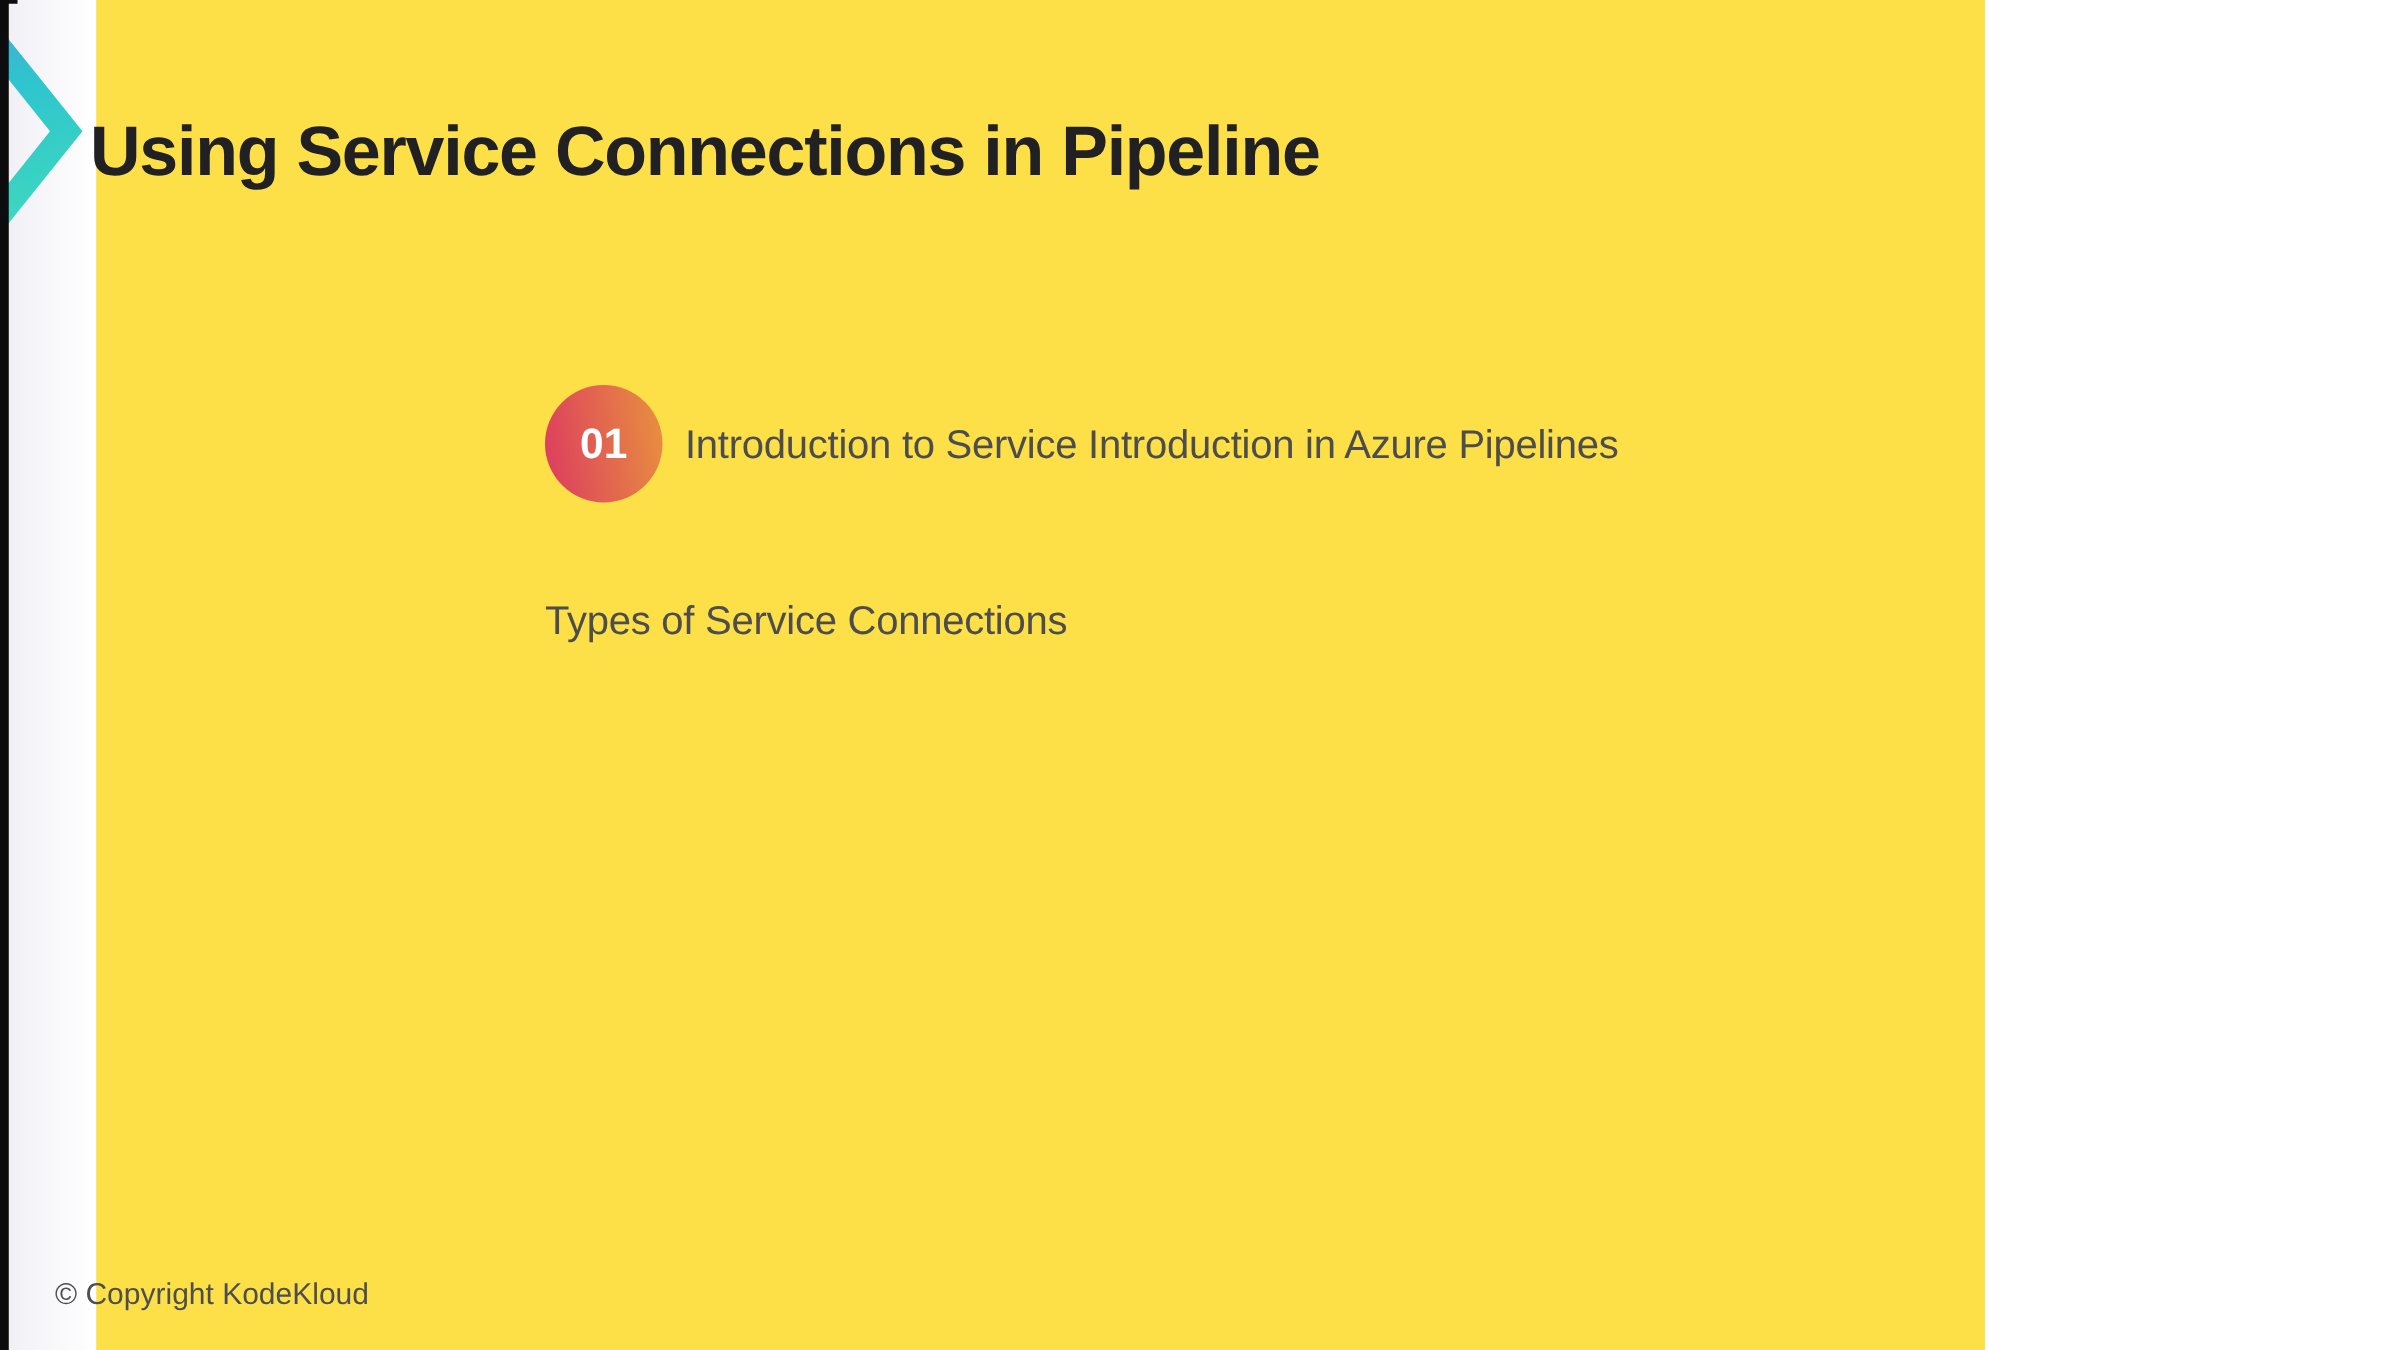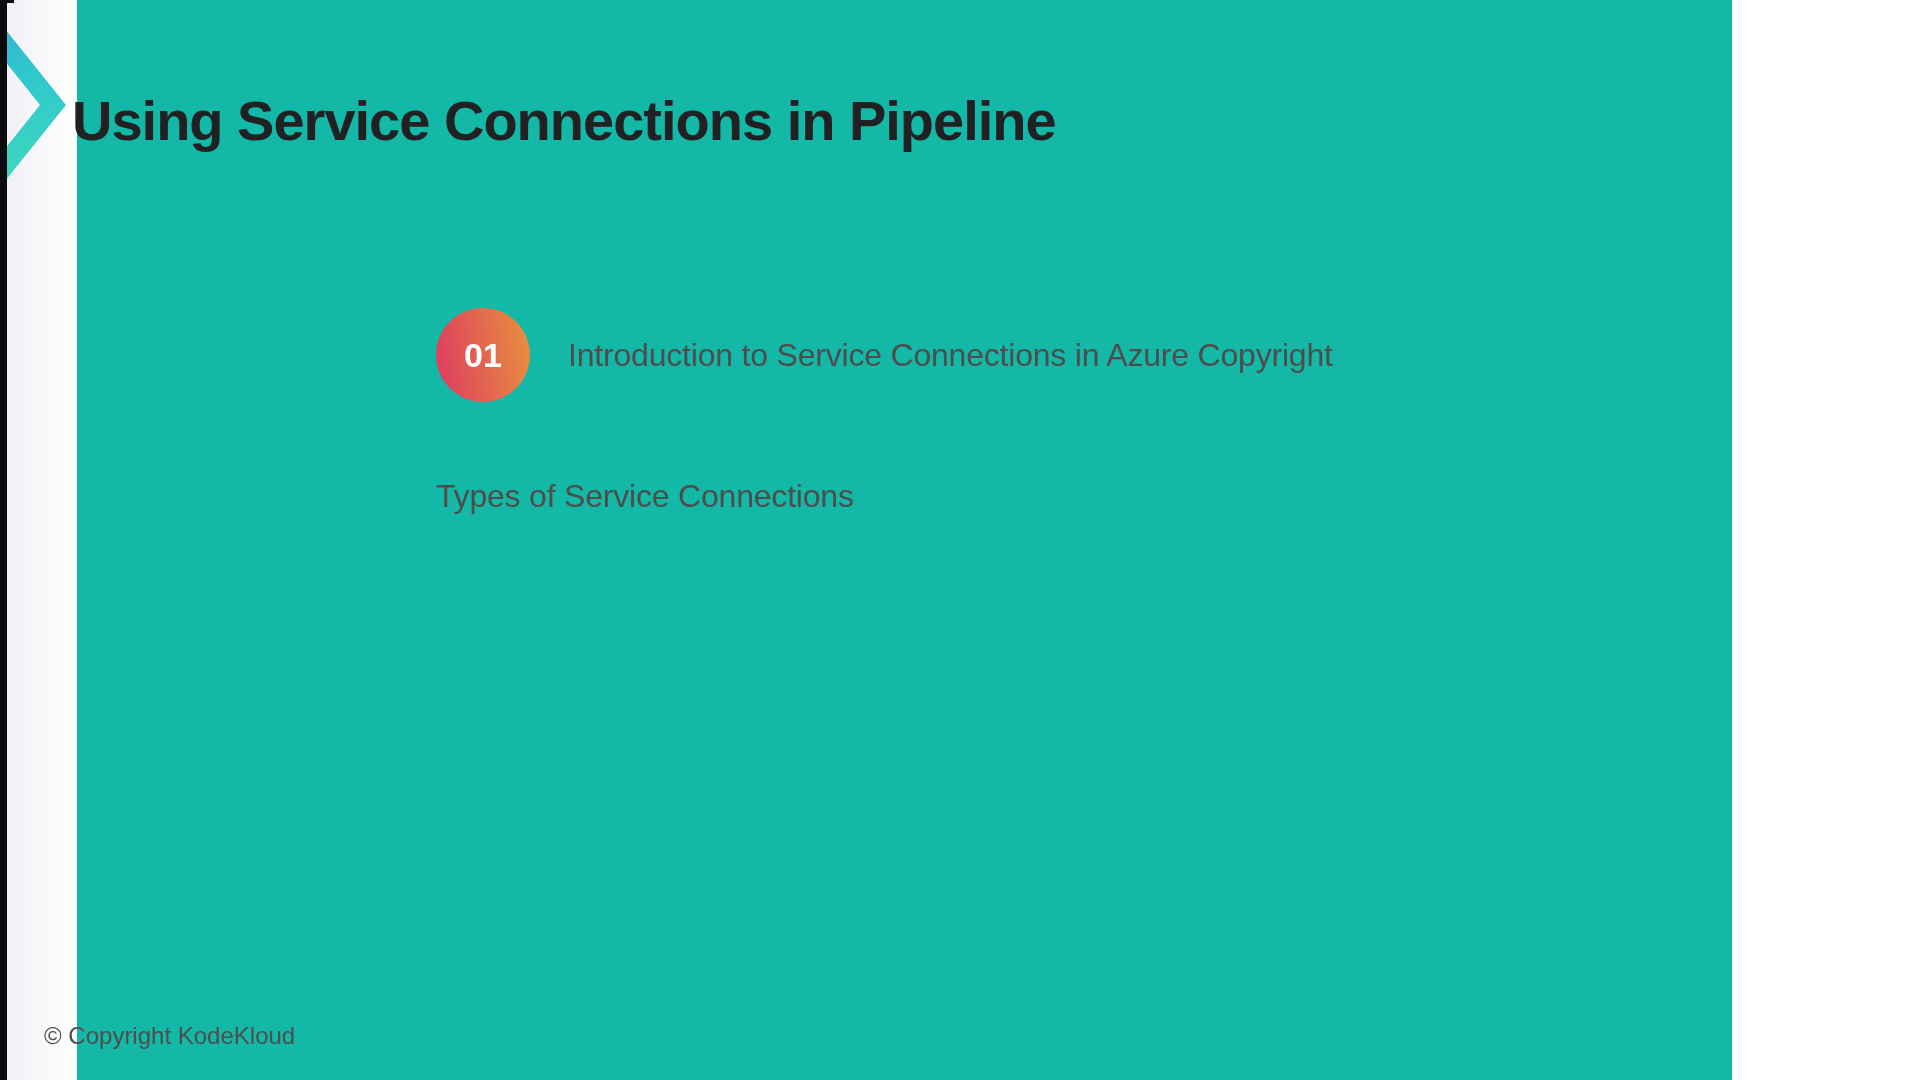"Using Service Connections in Pipeline" .slide { background: #14b8a6 -> #fde047; width: 1732px -> 1588px }
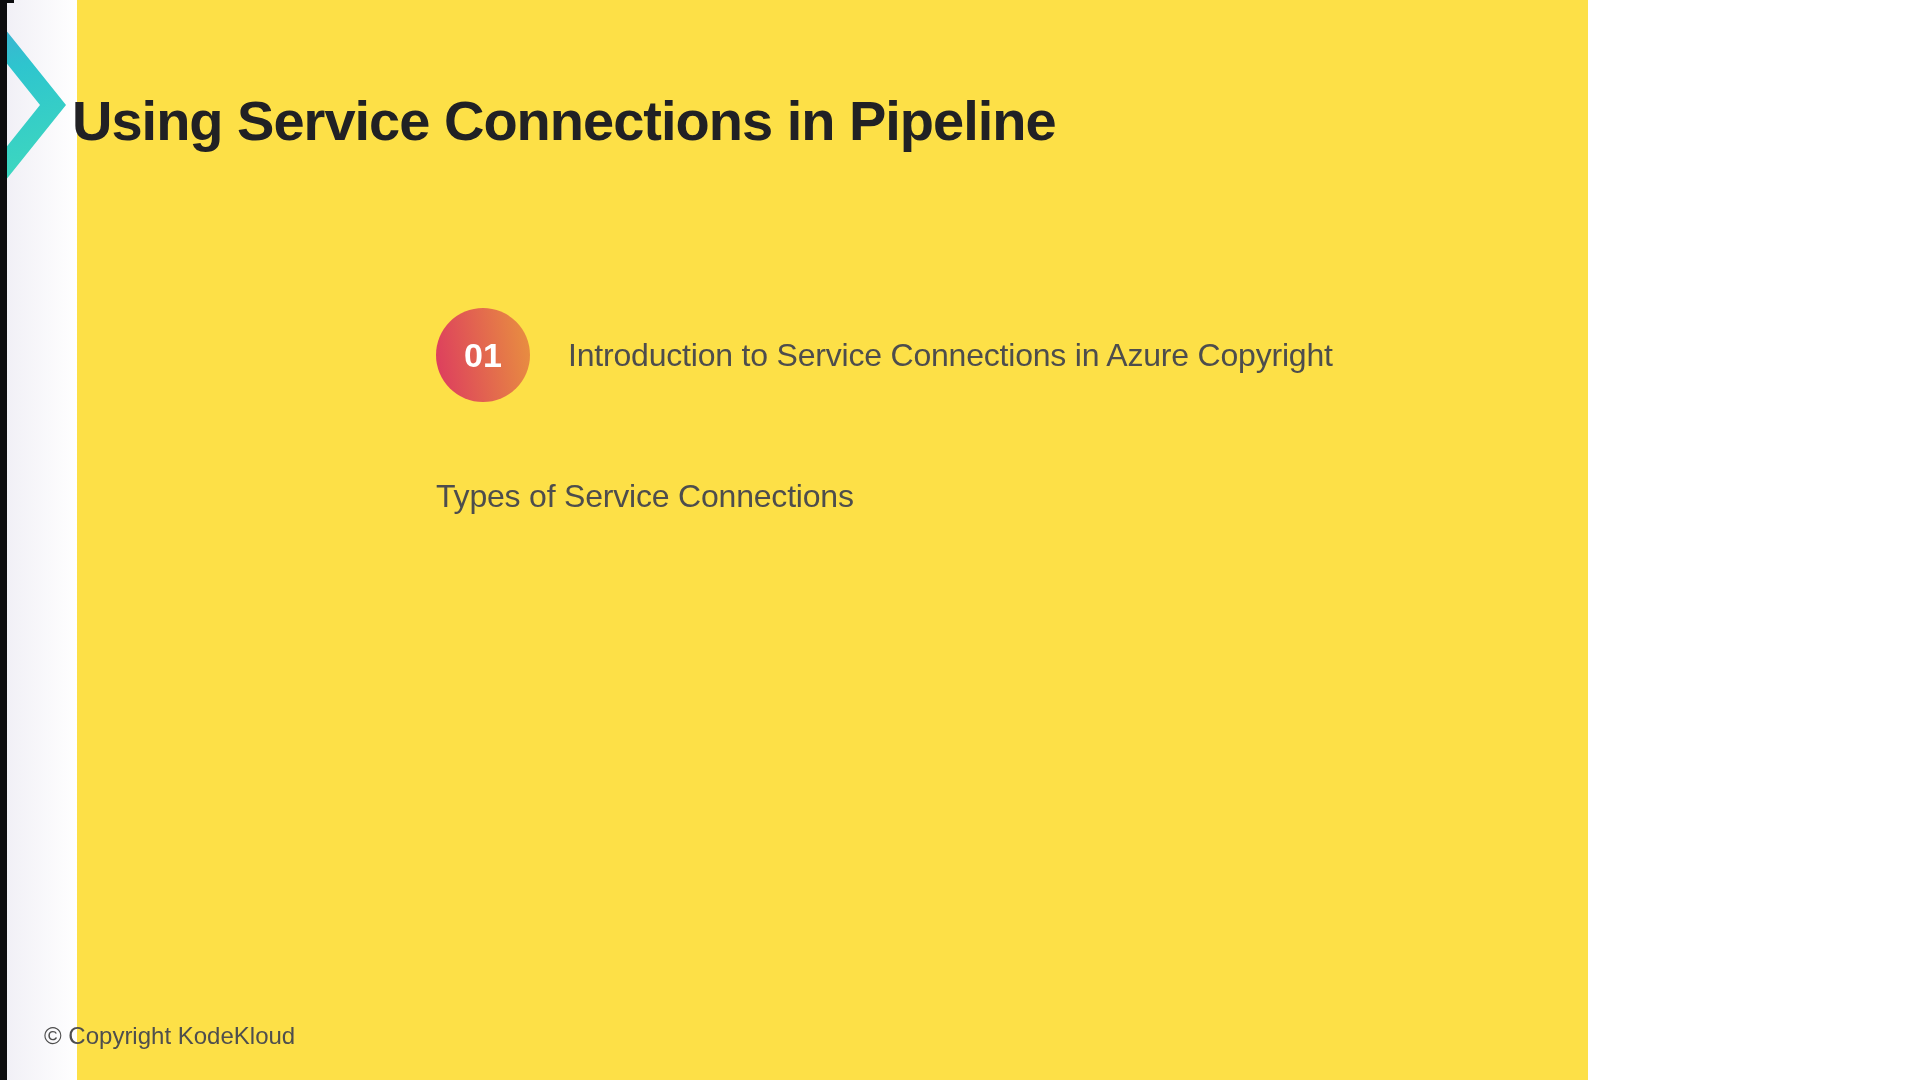"01" .agenda-row { gap: 38px -> 18px }
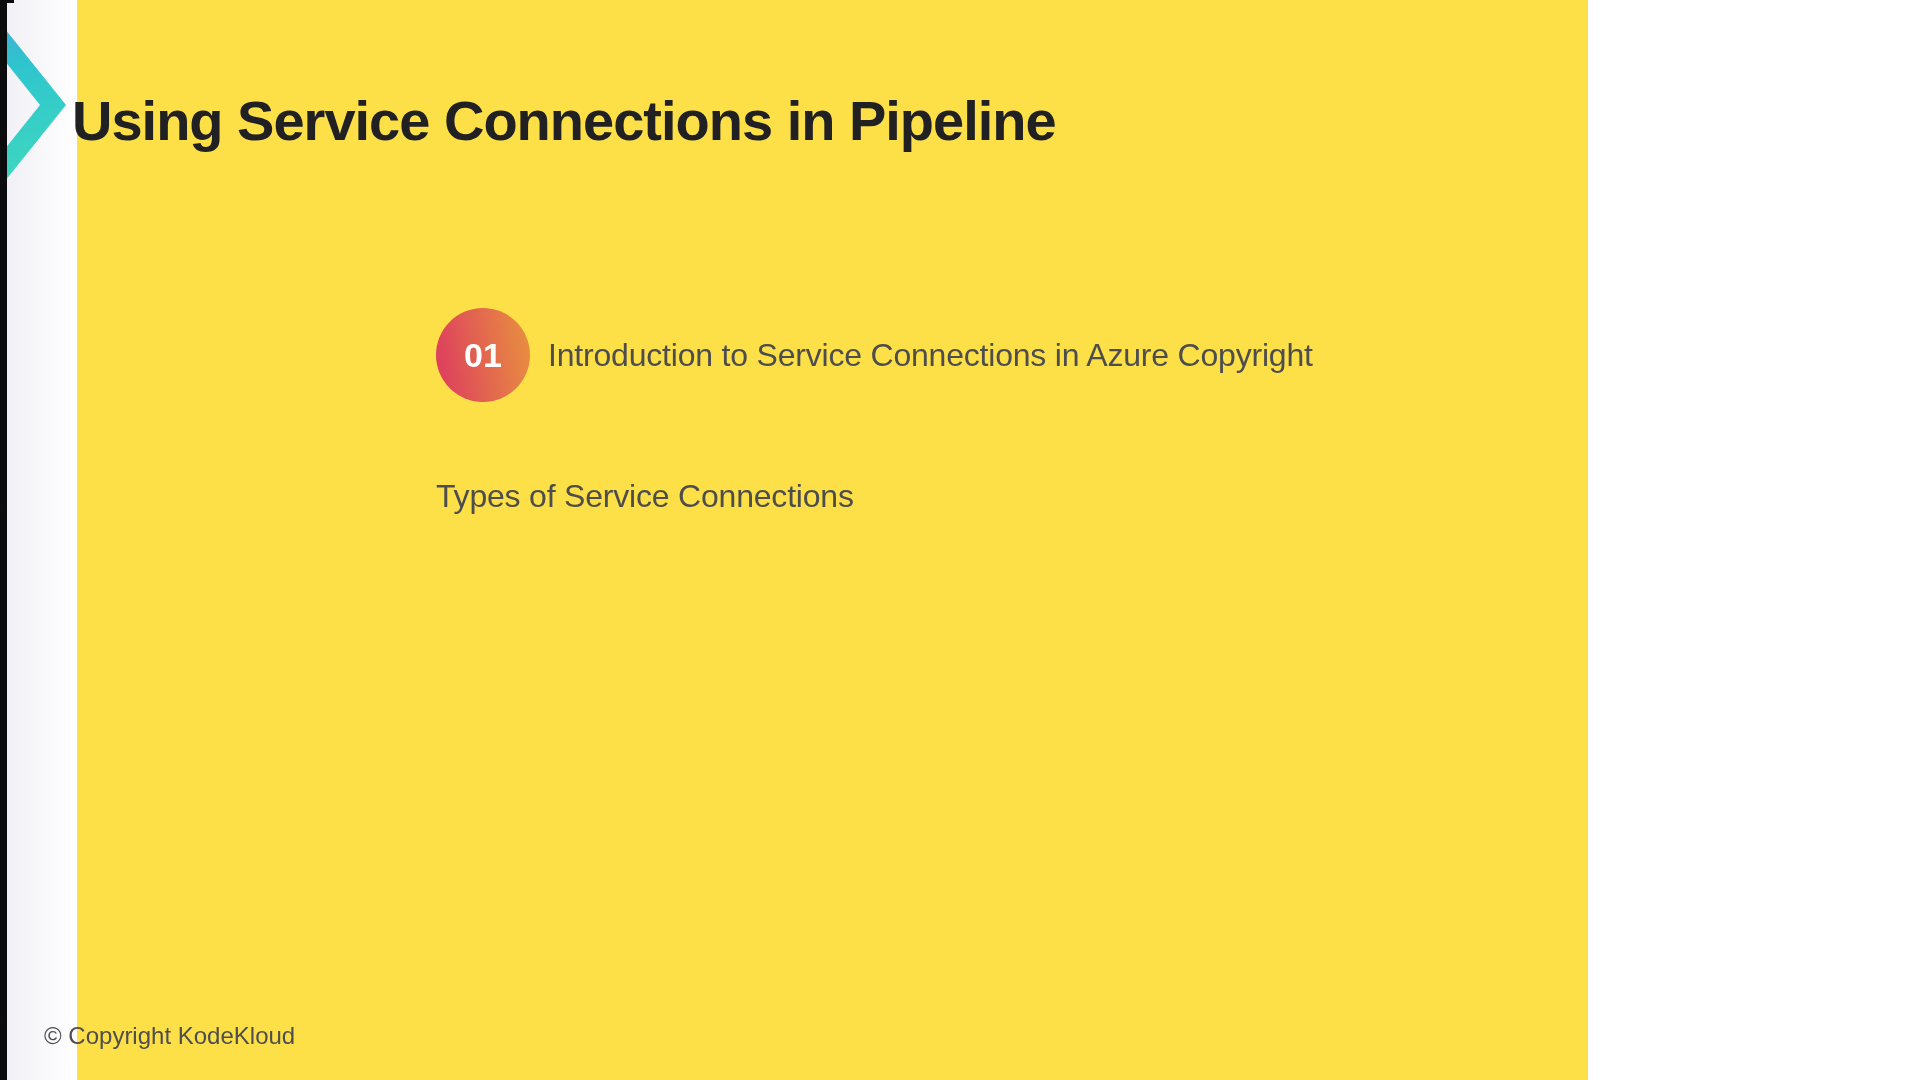"Introduction to Service Connections in" div.agenda-label { text: Connections in Azure Copyright -> Introduction in Azure Pipelines }
